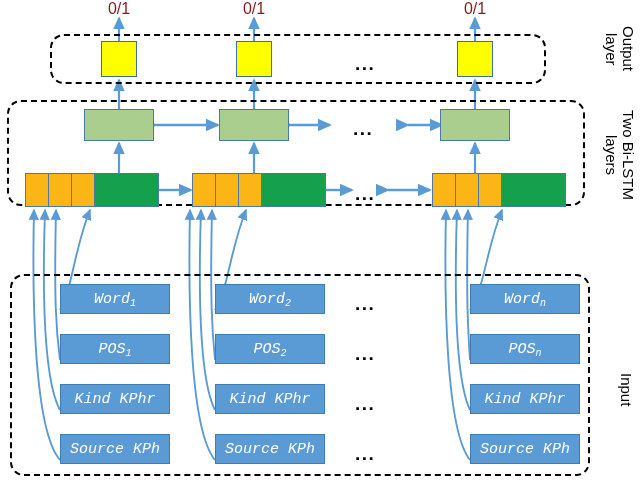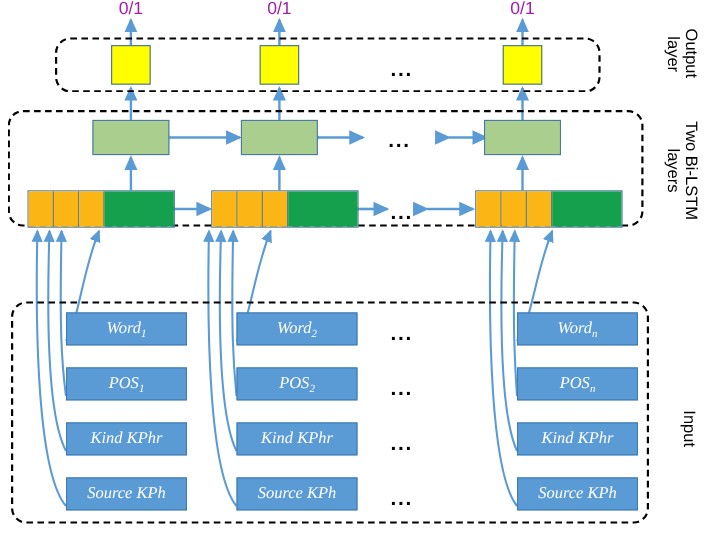"0/1" .zo { color: #a21caf -> #7f1d1d }
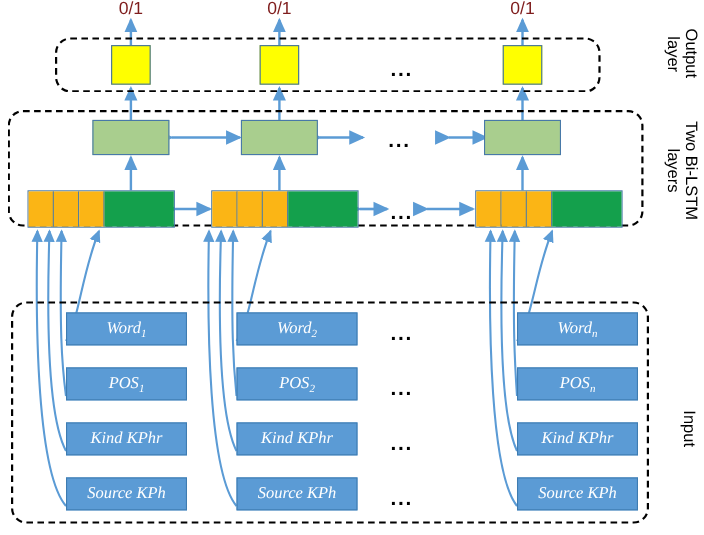"Word" .ibox { font-family: Liberation Serif, serif -> Liberation Mono, monospace }
